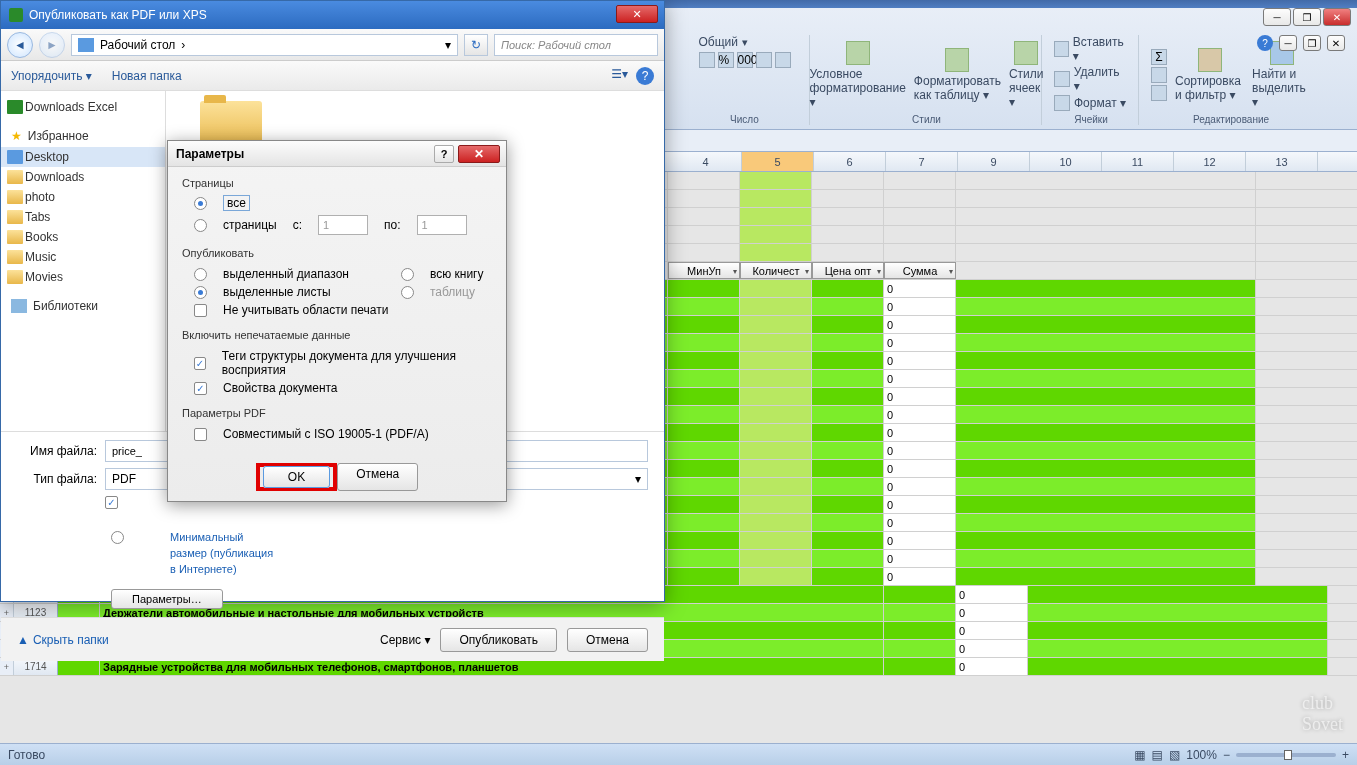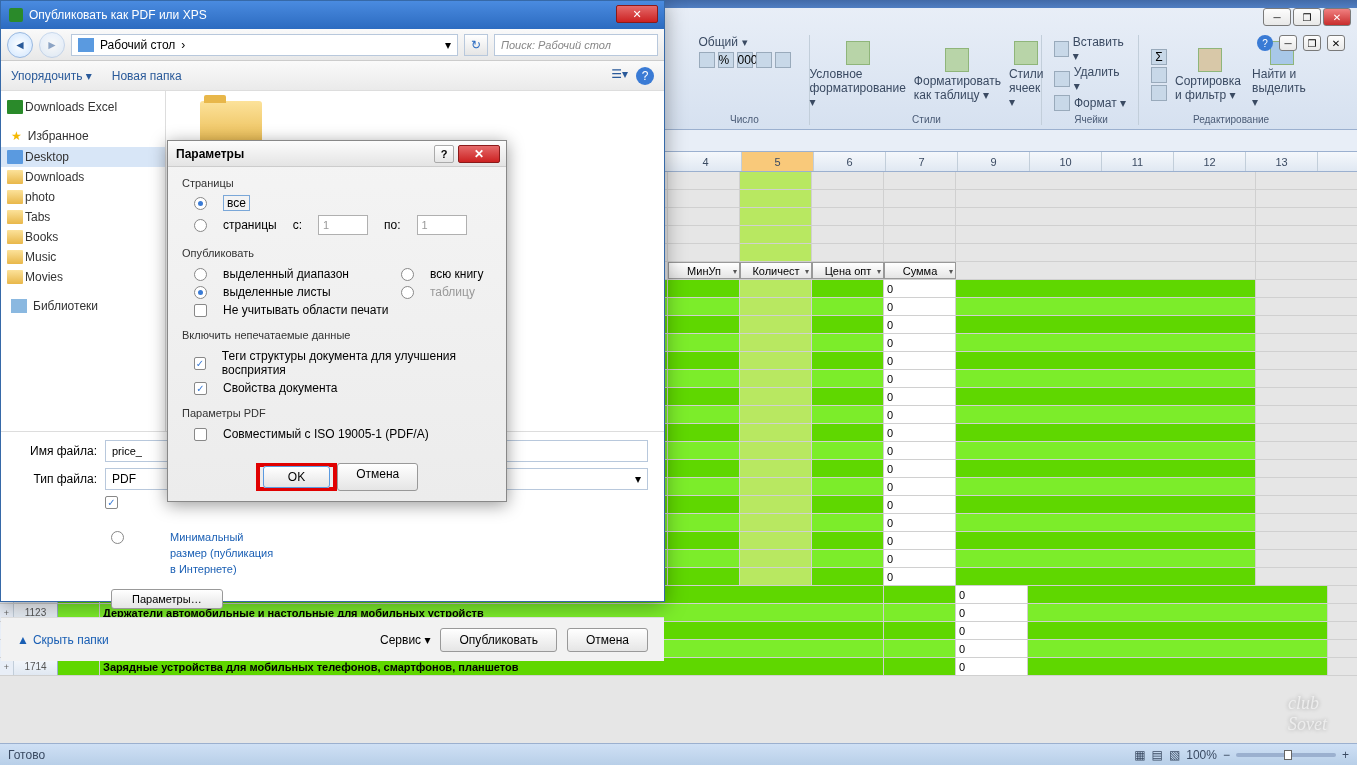"club" .watermark { font-style: italic -> none; right: 30px -> 14px }
